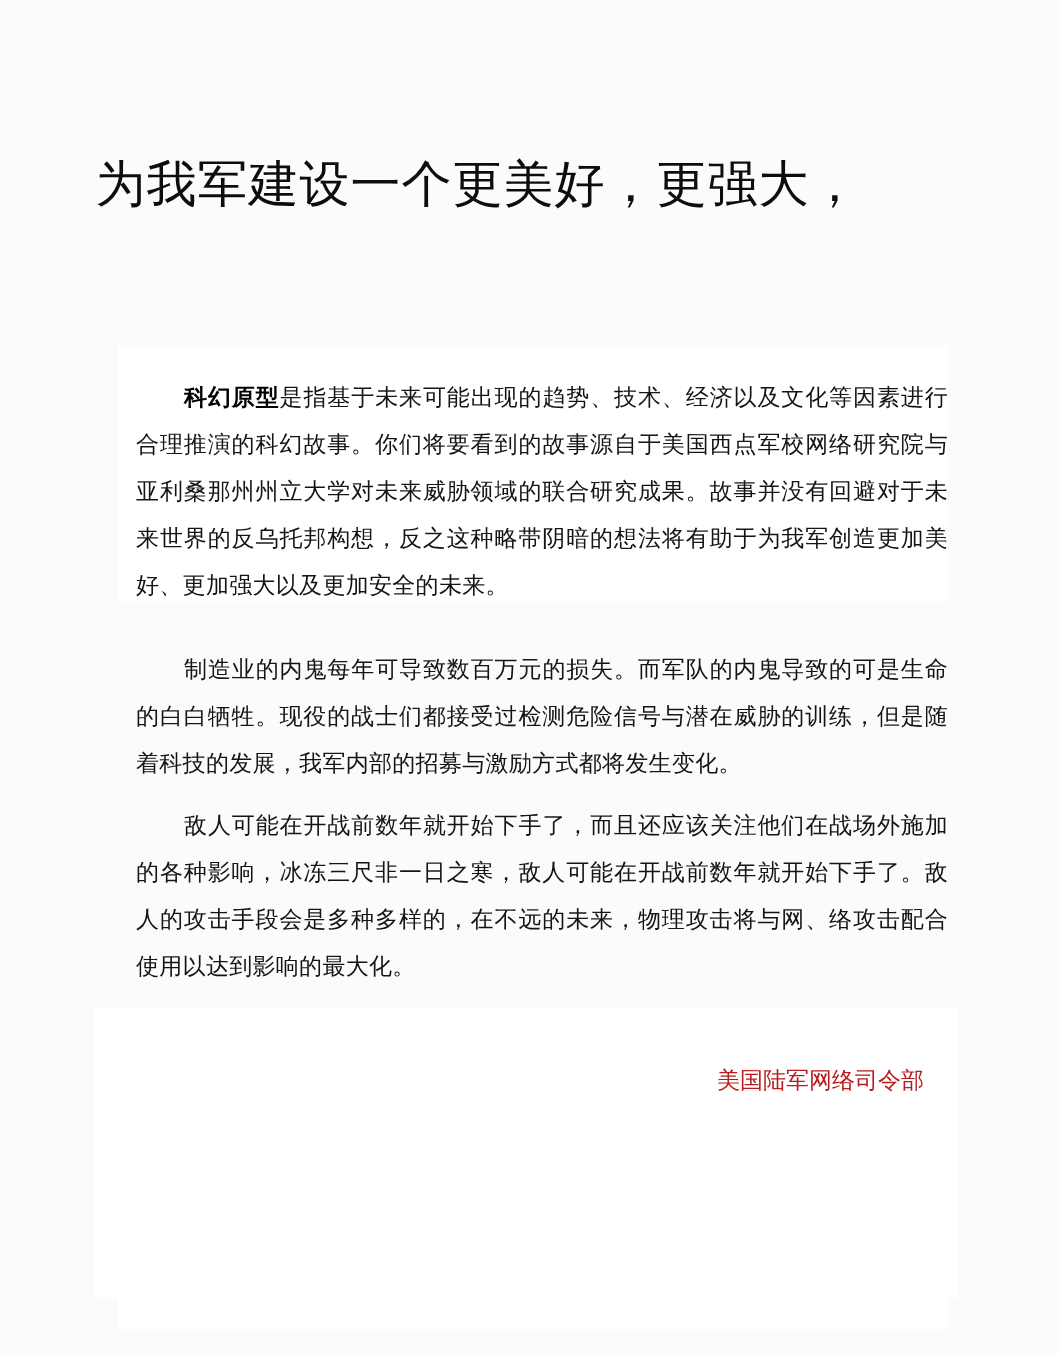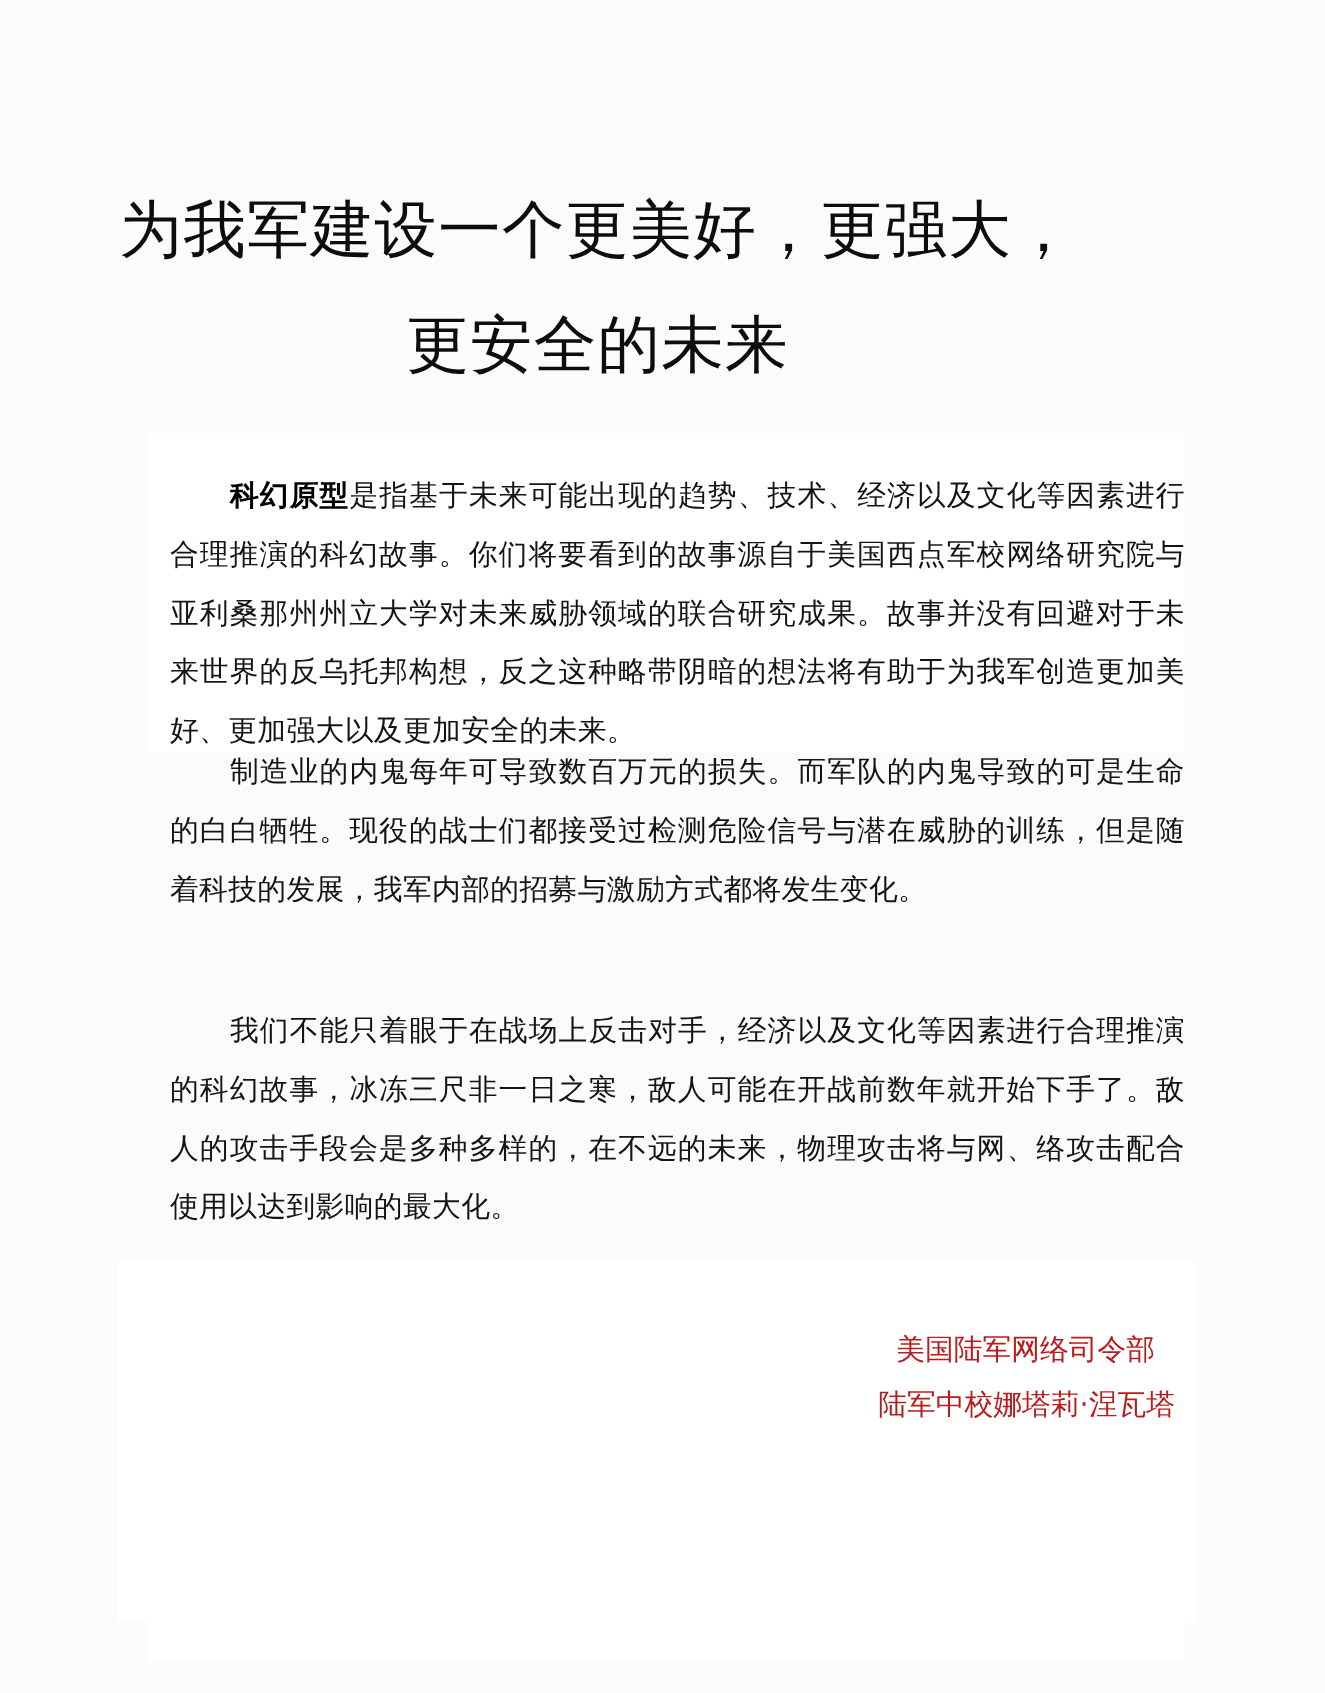"更安全的未来" span.line { html: <span>更安全的未来</span> -> none }
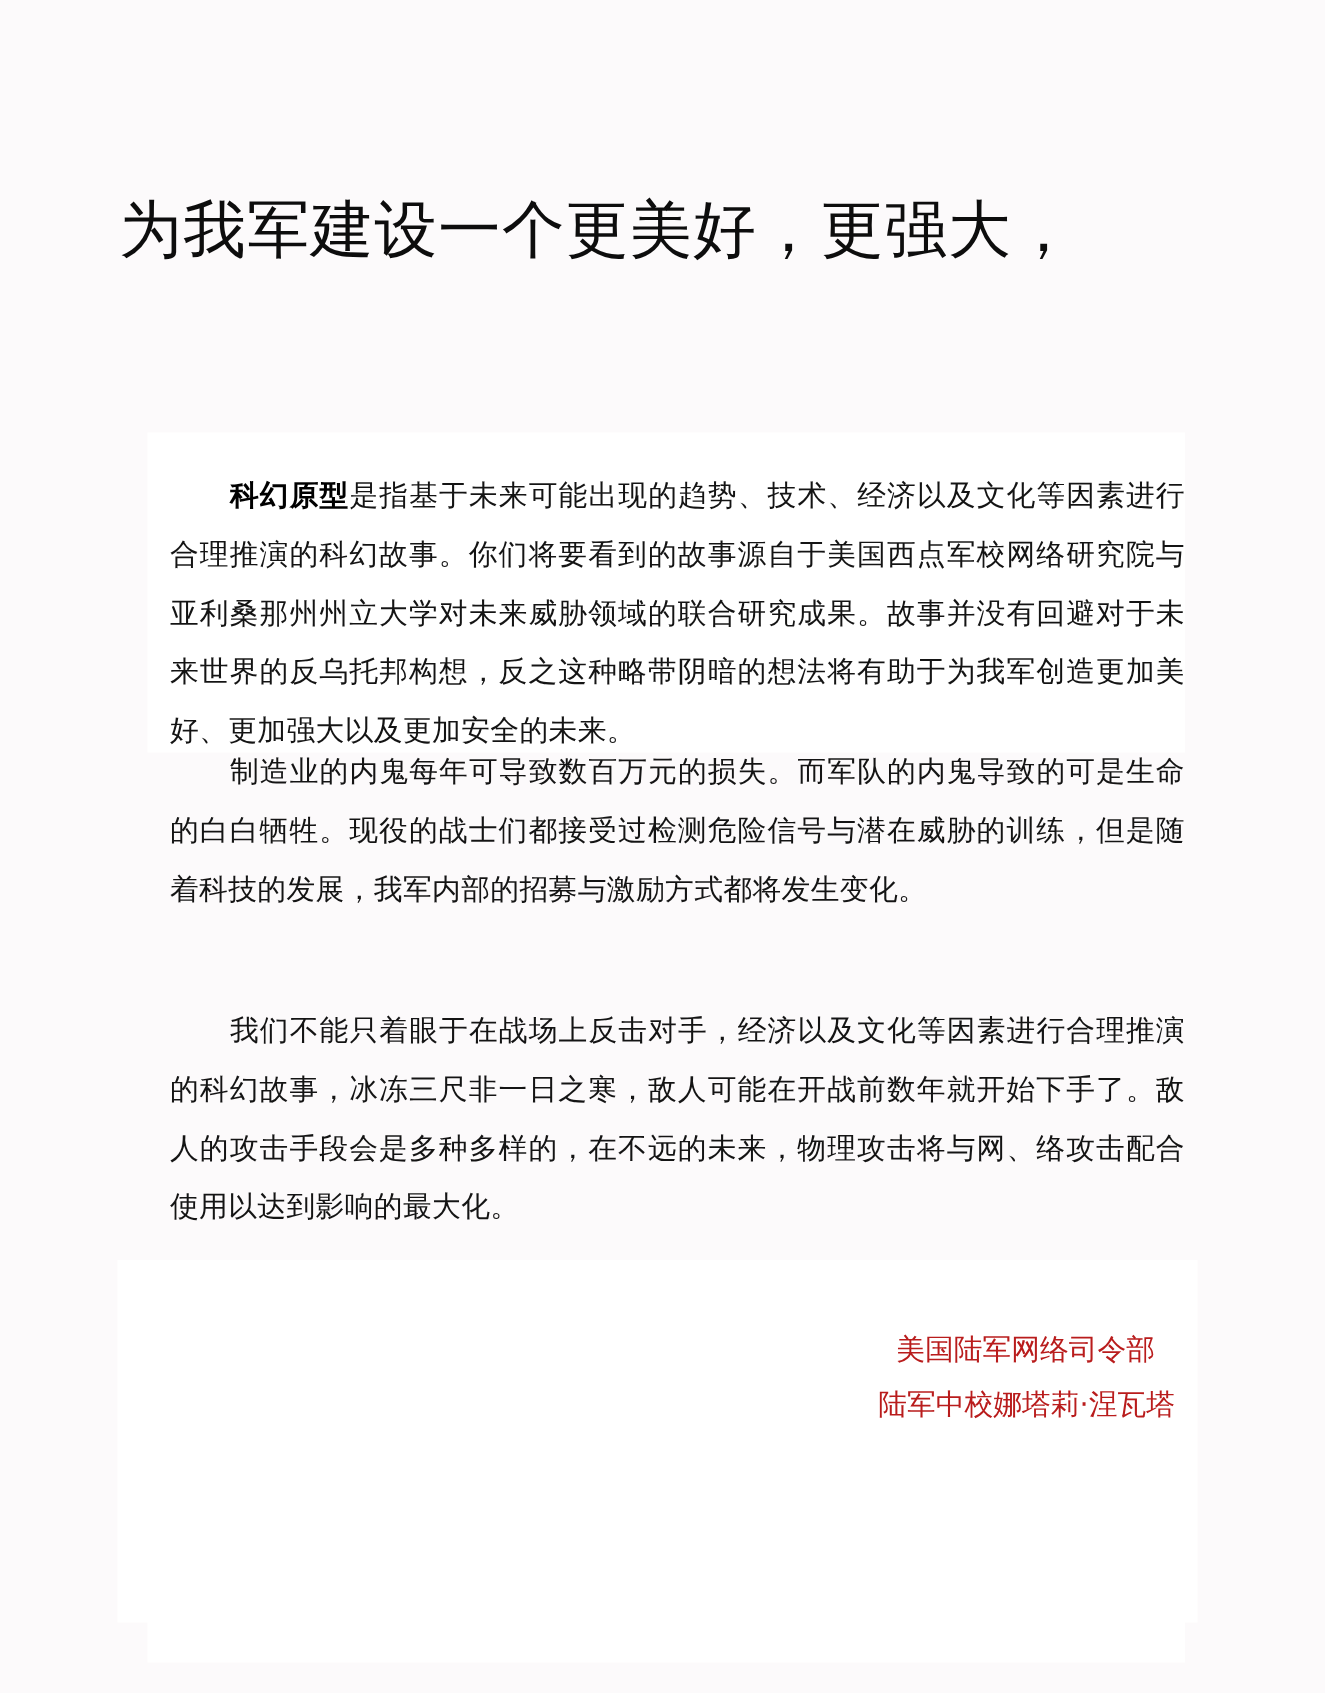"制造业的内鬼每年可导致数百万元的损失。而军队的内鬼导致的可是生命的白白牺牲。现役" #p-2 { top: 595px -> 646px }
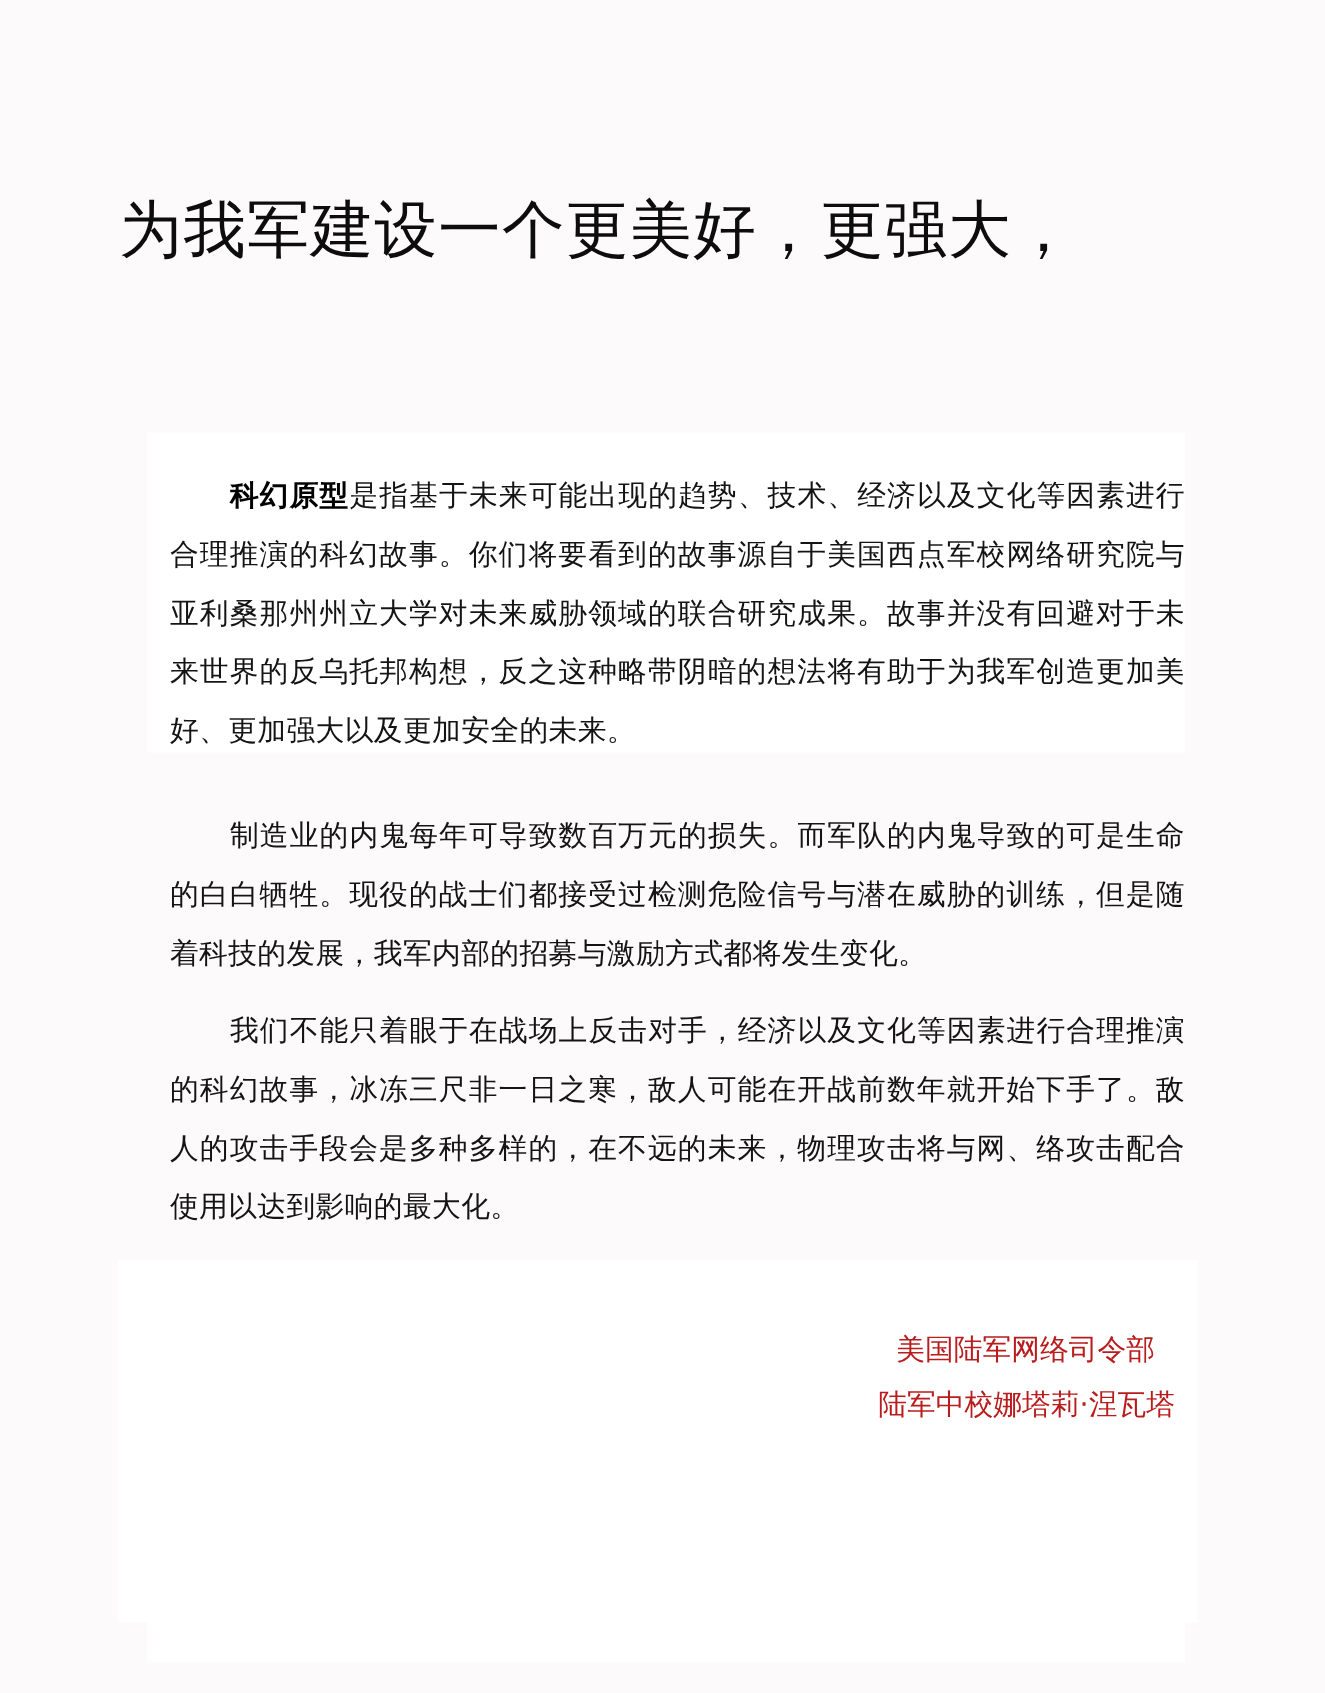"我们不能只着眼于在战场上反击对手，经济以及文化等因素进行合理推演的科幻故事，冰冻" p.para { text: 我们不能只着眼于在战场上反击对手，经济以及文化等因素进行合理推演的科幻故事 -> 敌人可能在开战前数年就开始下手了，而且还应该关注他们在战场外施加的各种影响 }
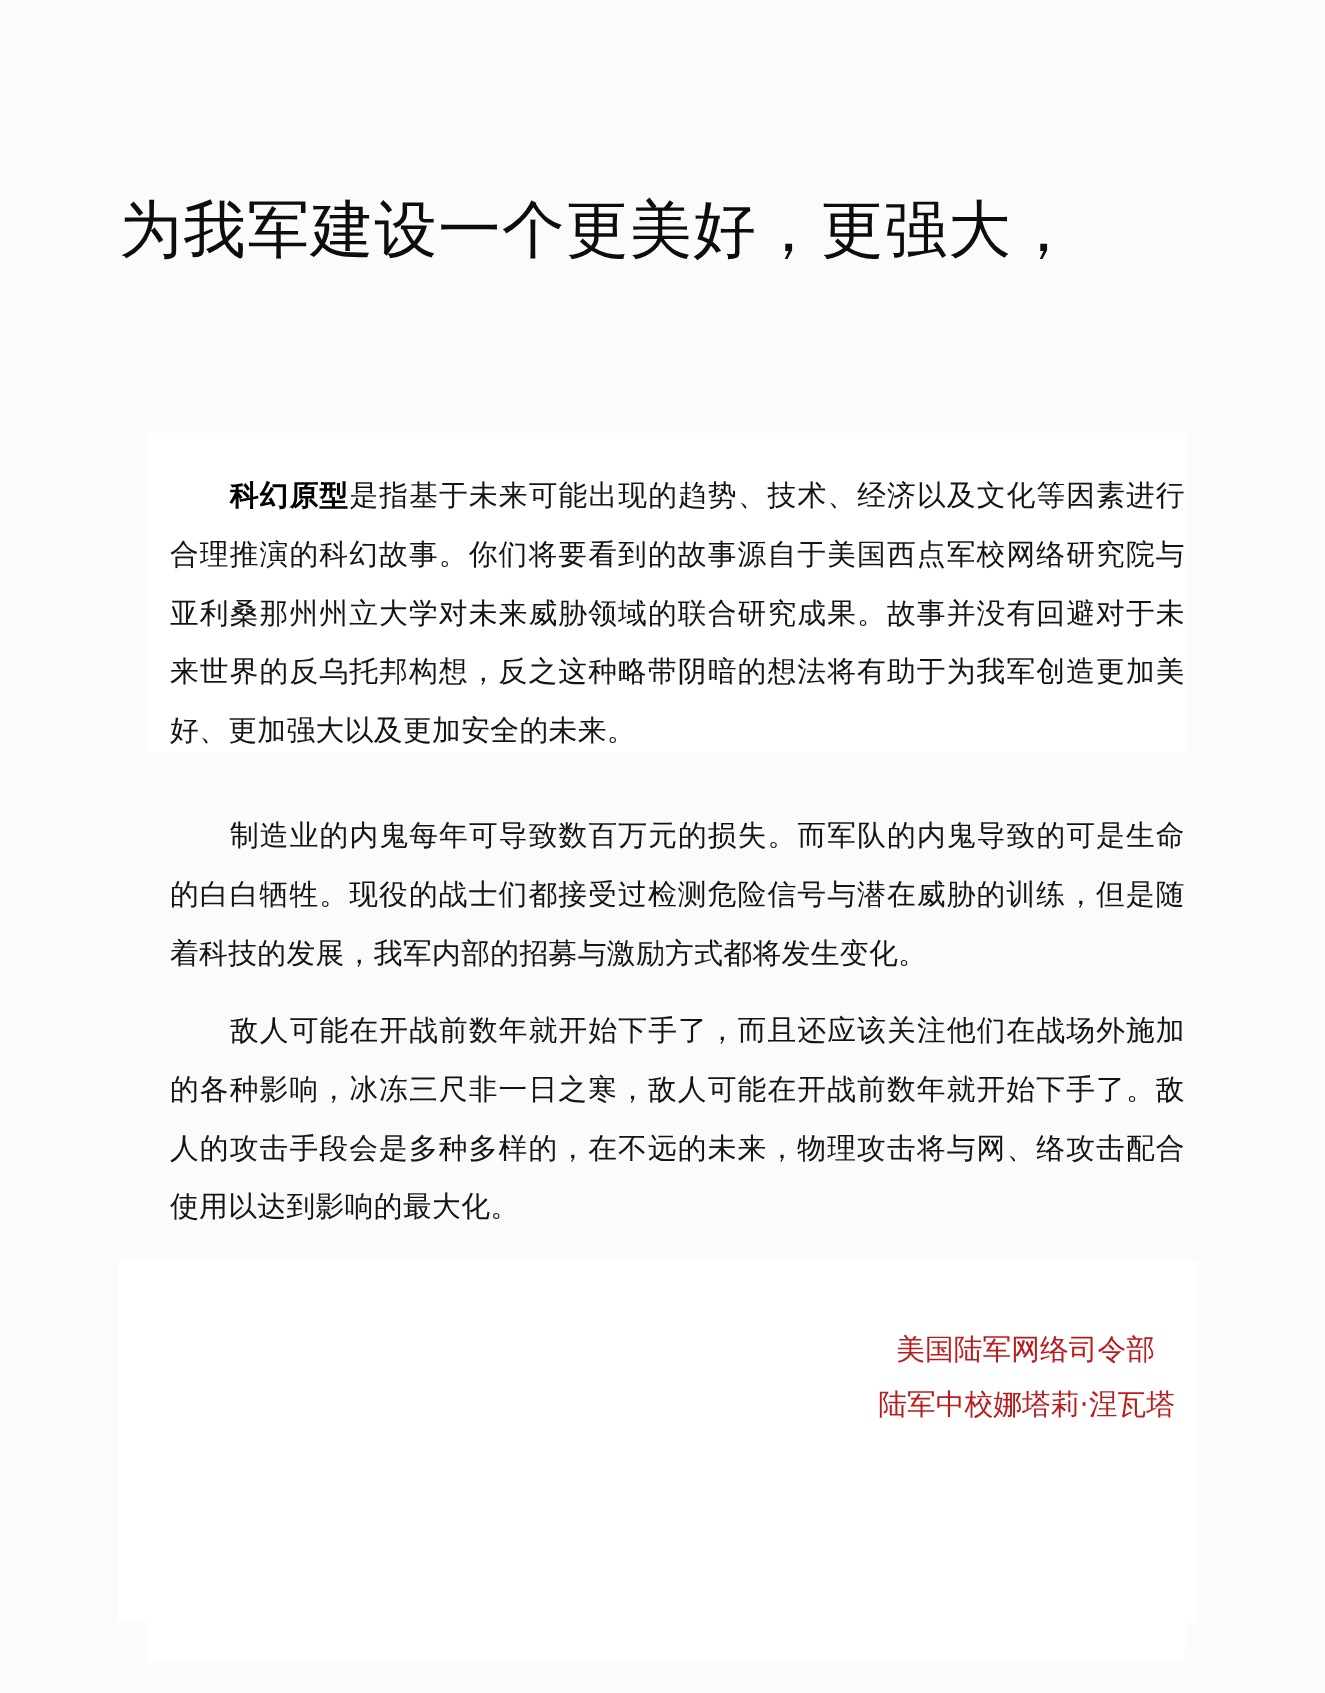"陆军中校娜塔莉·涅瓦塔" span.sig-line { html: <span>陆军中校娜塔莉·涅瓦塔</span> -> none }
